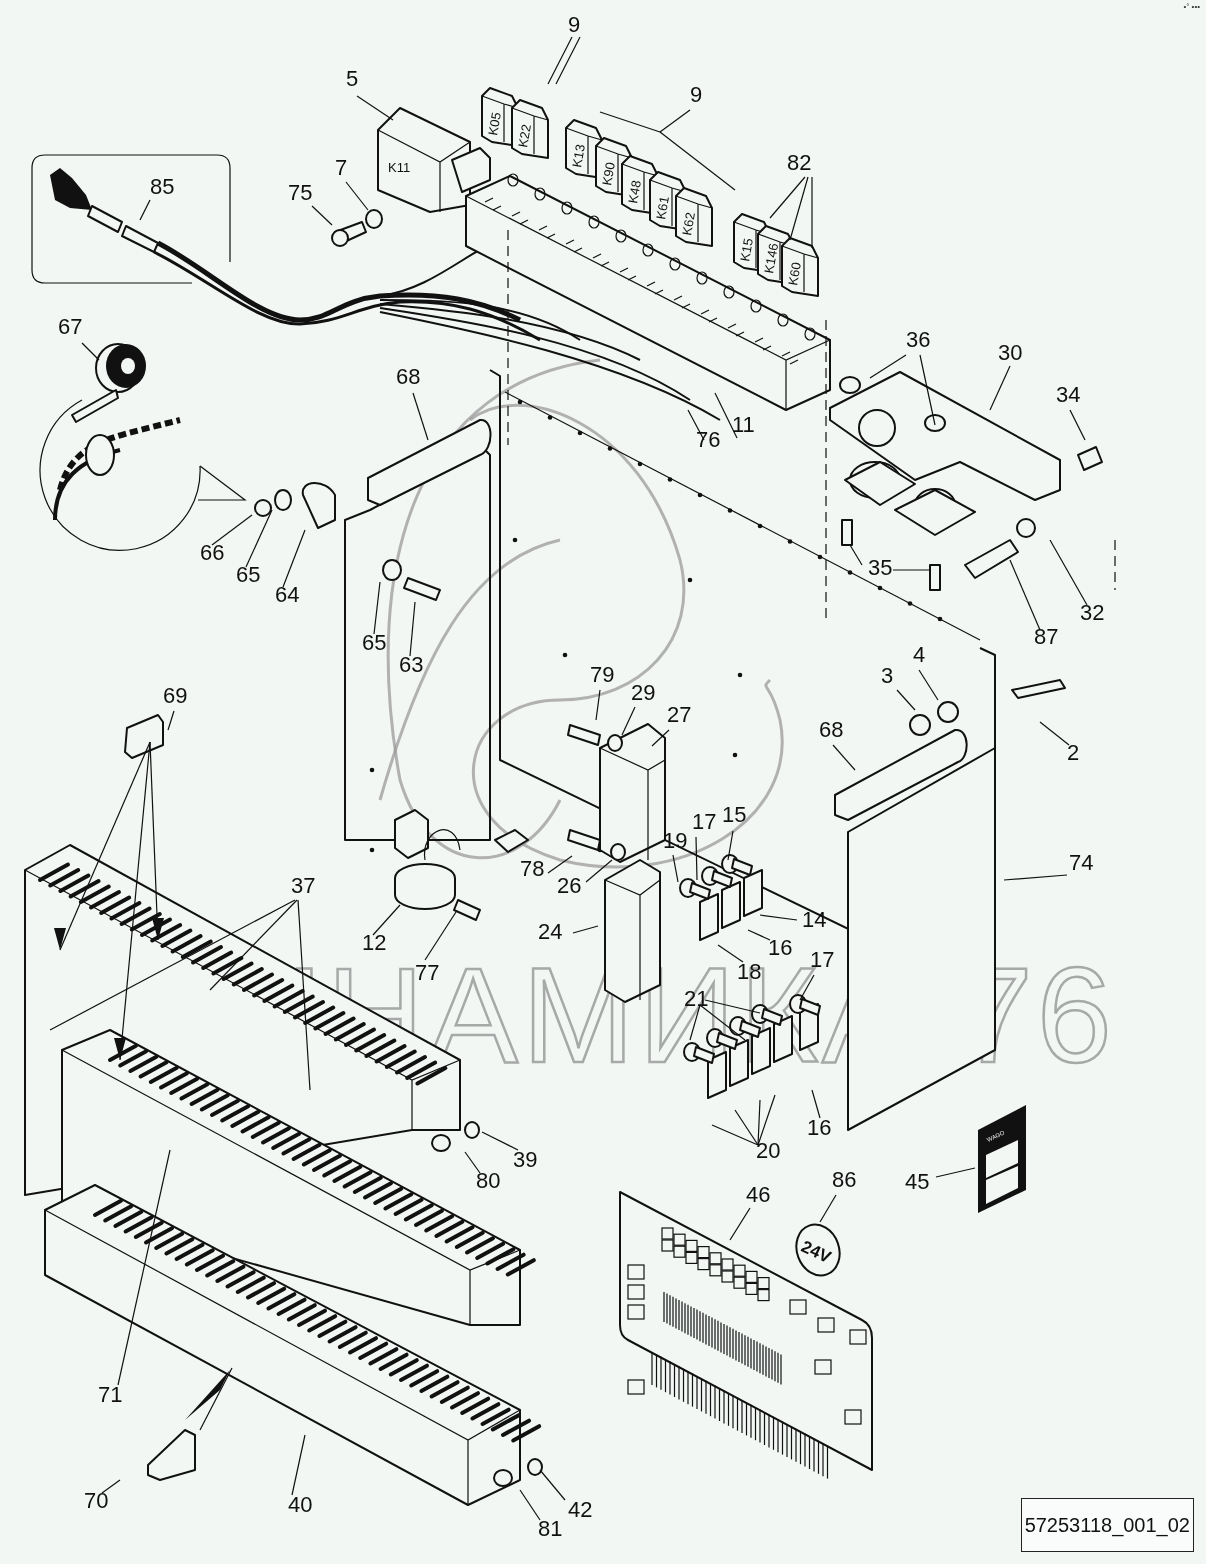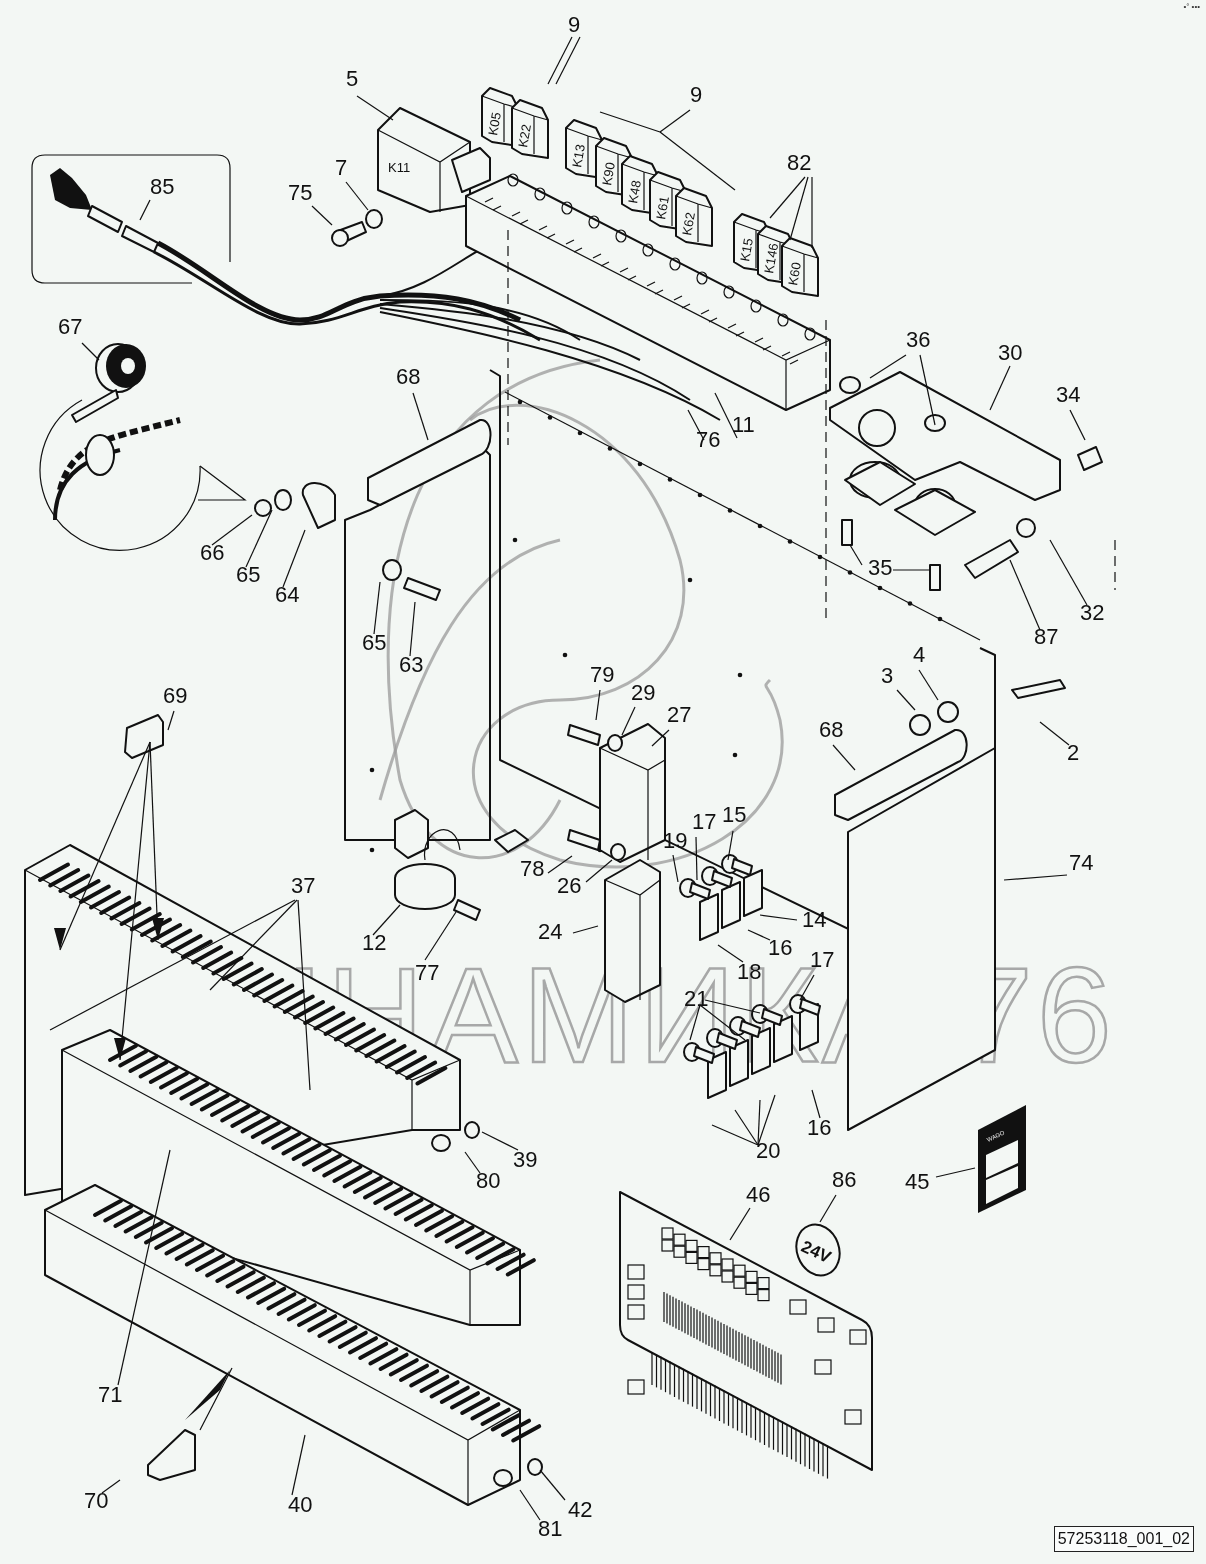"57253118_001_02" #drawing-id { font-size: 16px -> 20px; padding: 0 3px -> 14px 3px }
